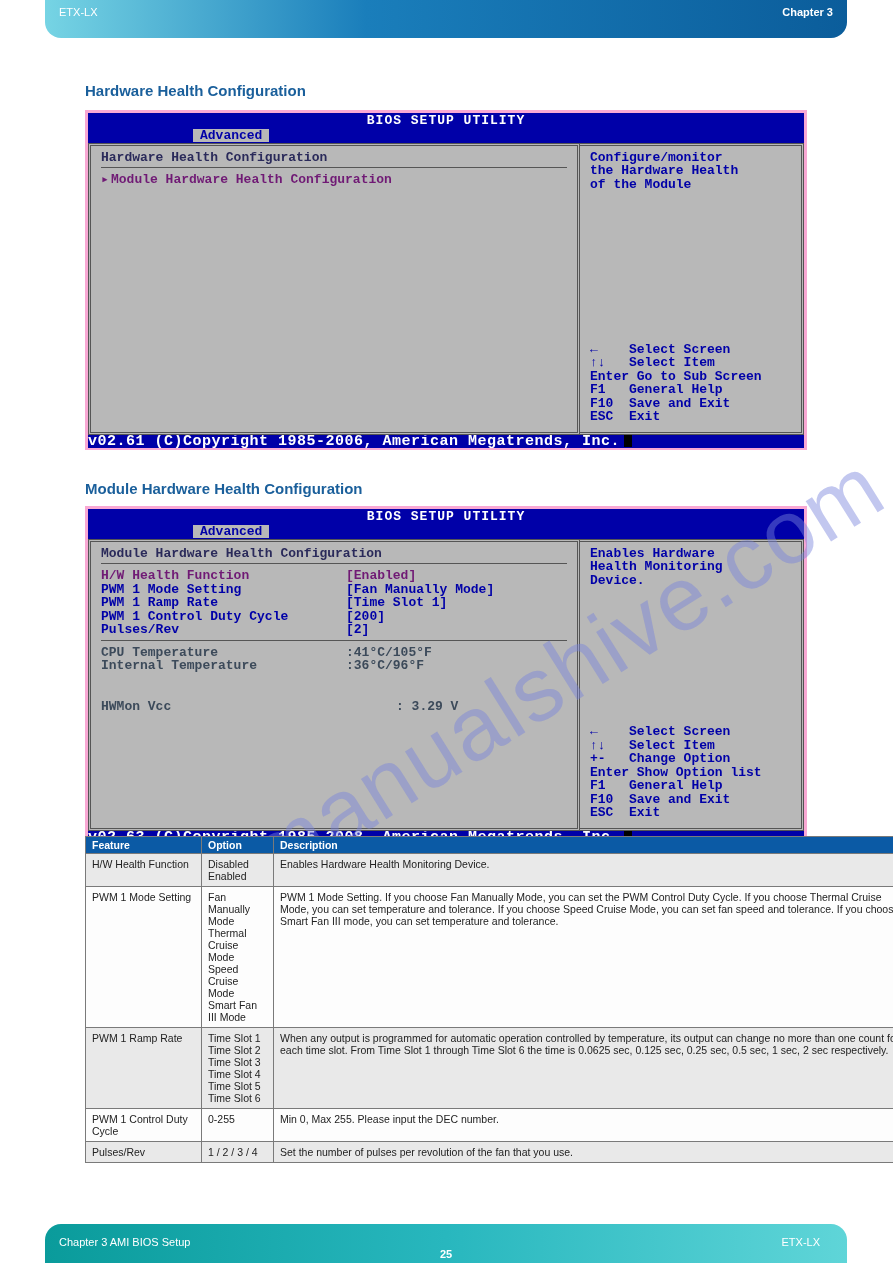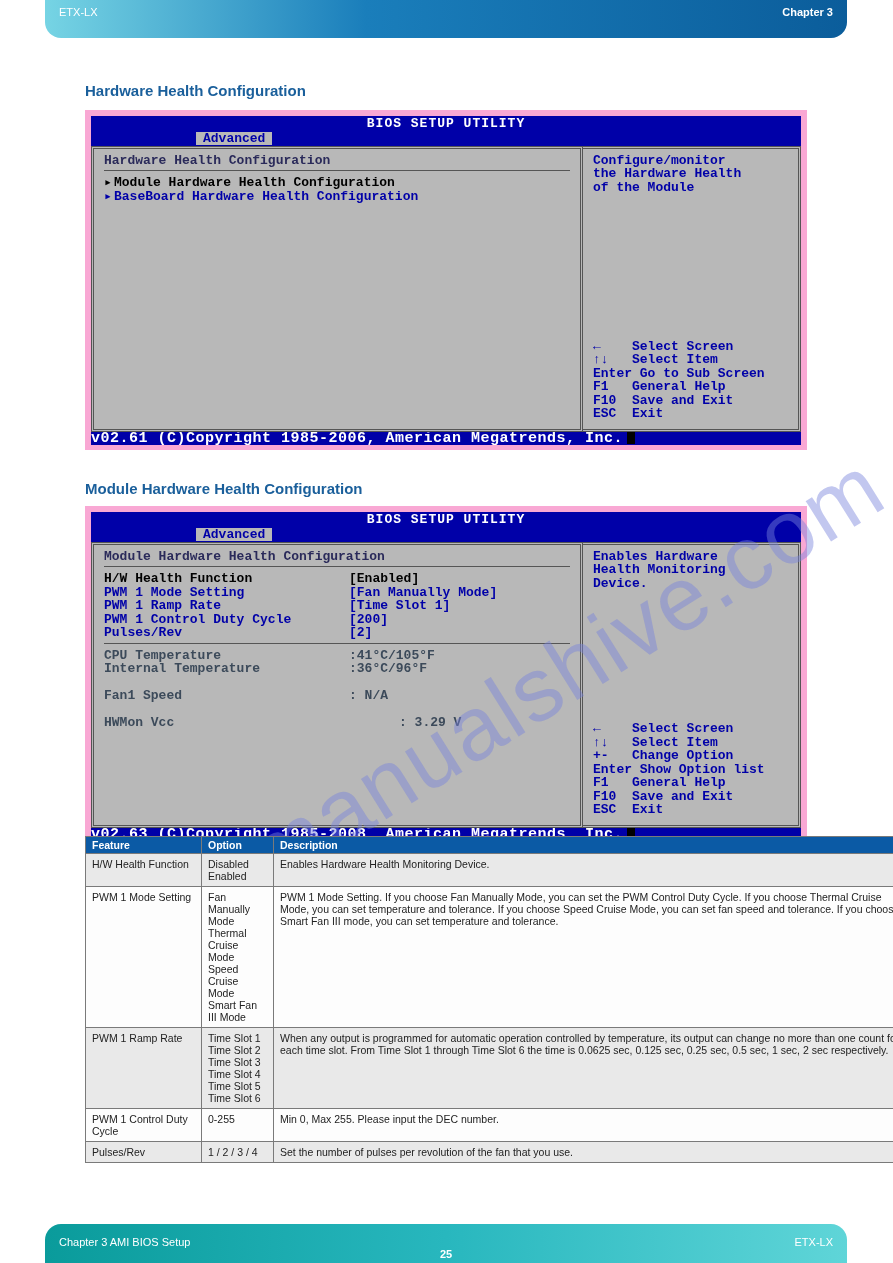"BIOS SETUP UTILITY" .bios { border: 6px solid #f9a8d4 -> 3px solid #f9a8d4 }
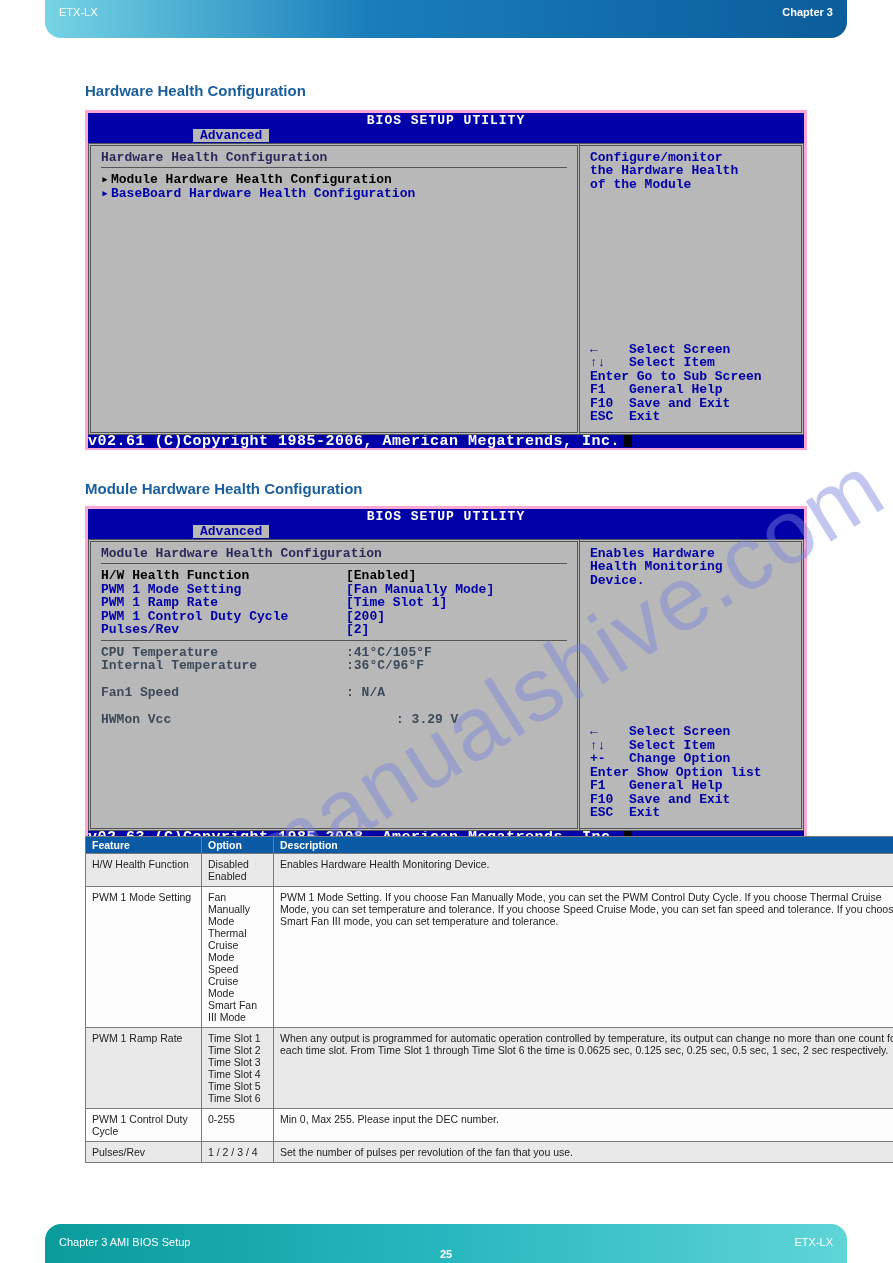"▸ Module Hardware Health Configuration" .bios-left .sel { color: #000000 -> #701a75 }
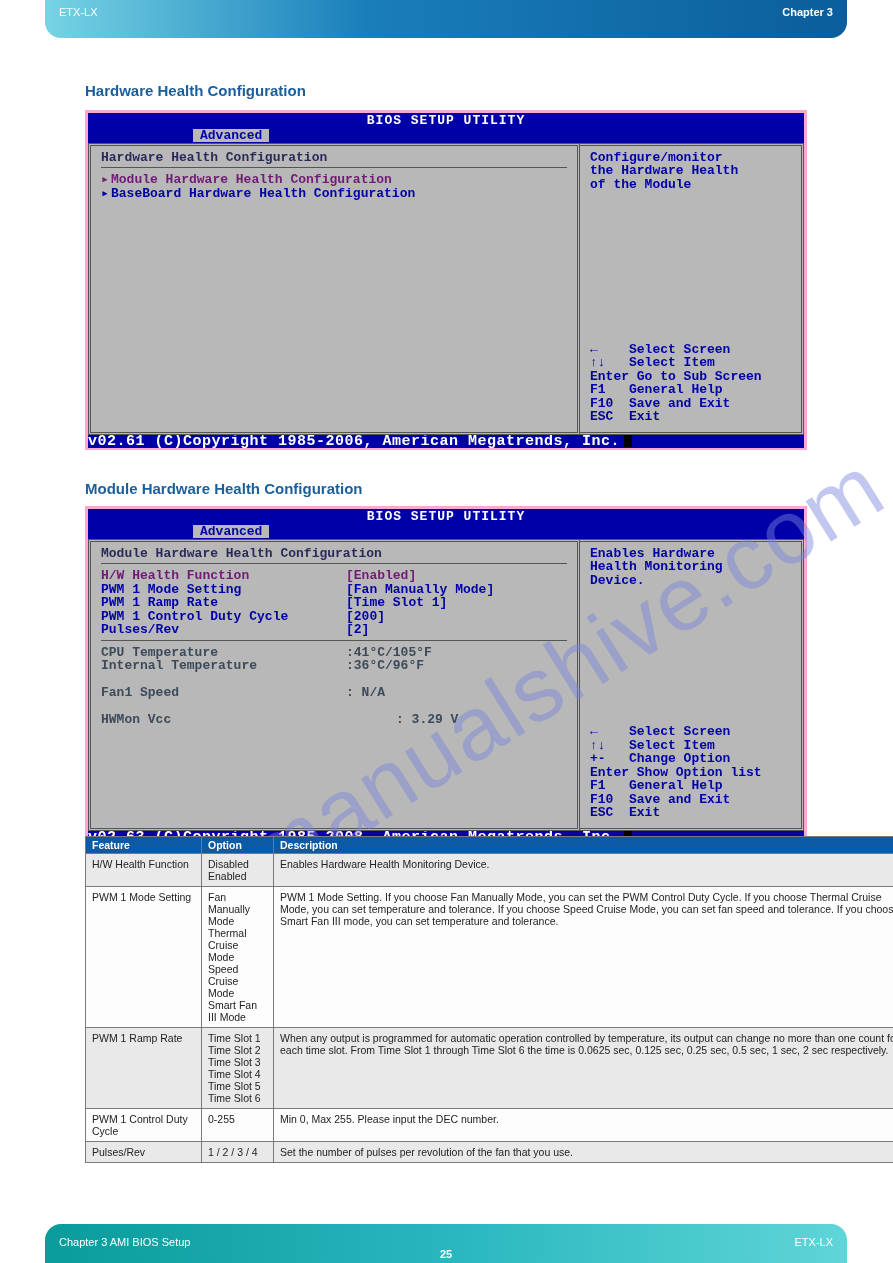"▸ BaseBoard Hardware Health" div { html: <div><span>▸</span><span>BaseBoard Hardware Health Configuration</span></div> -> none }
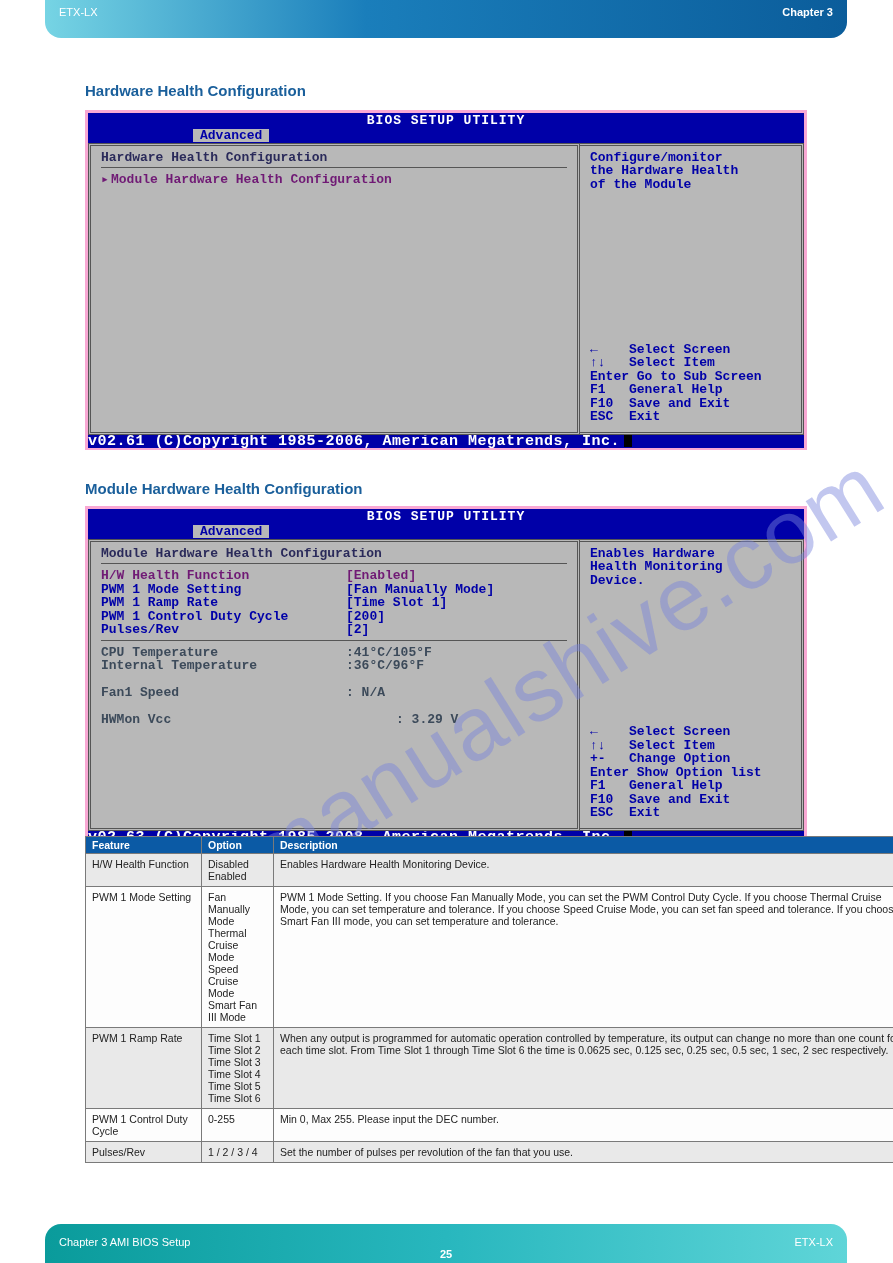"Fan1 Speed" div.row2 { html: <div> <span>Fan1 Speed</span> <span>: N/A</span> </div> -> none }
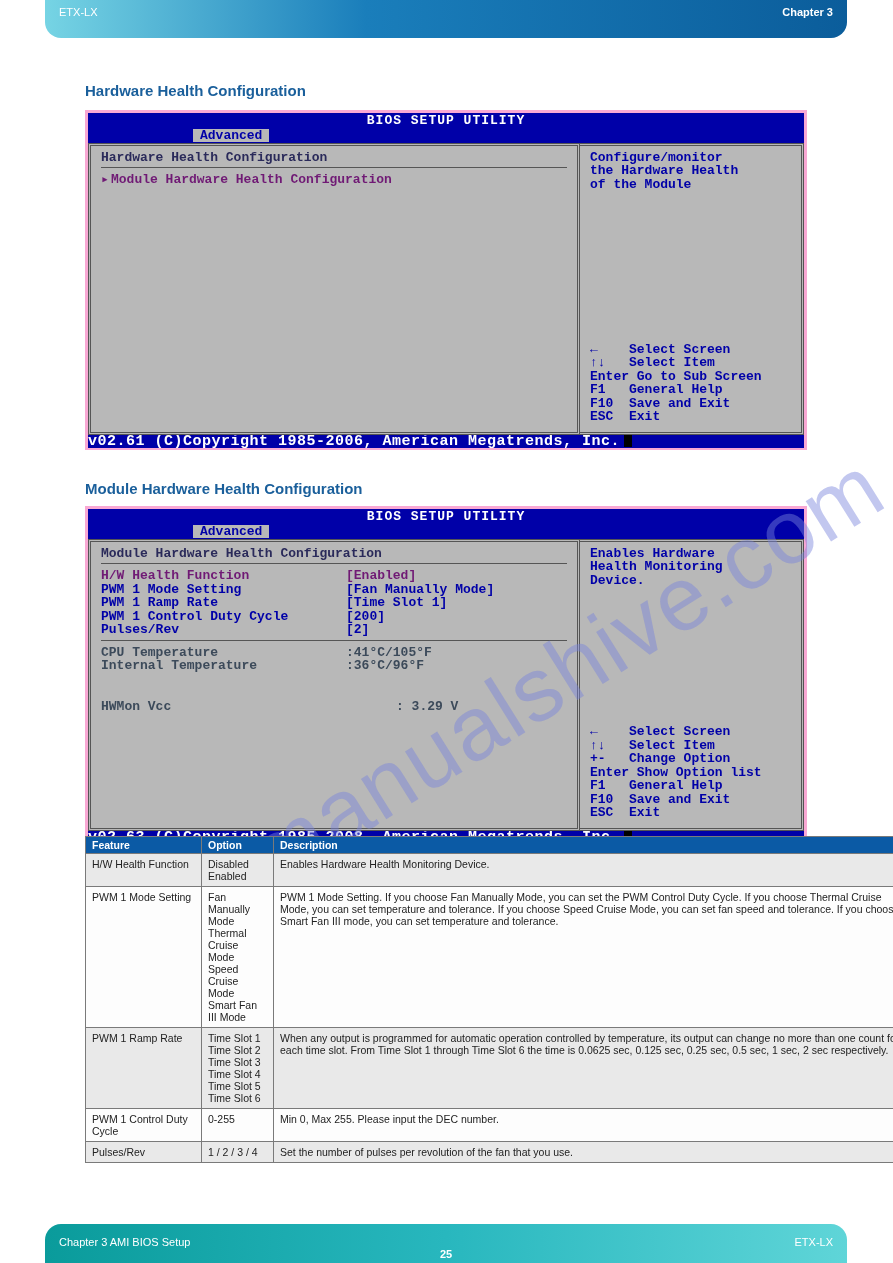"Chapter 3 AMI BIOS Setup" .bottom-banner { padding: 12px 14px 0 14px -> 12px 27px 0 14px }
